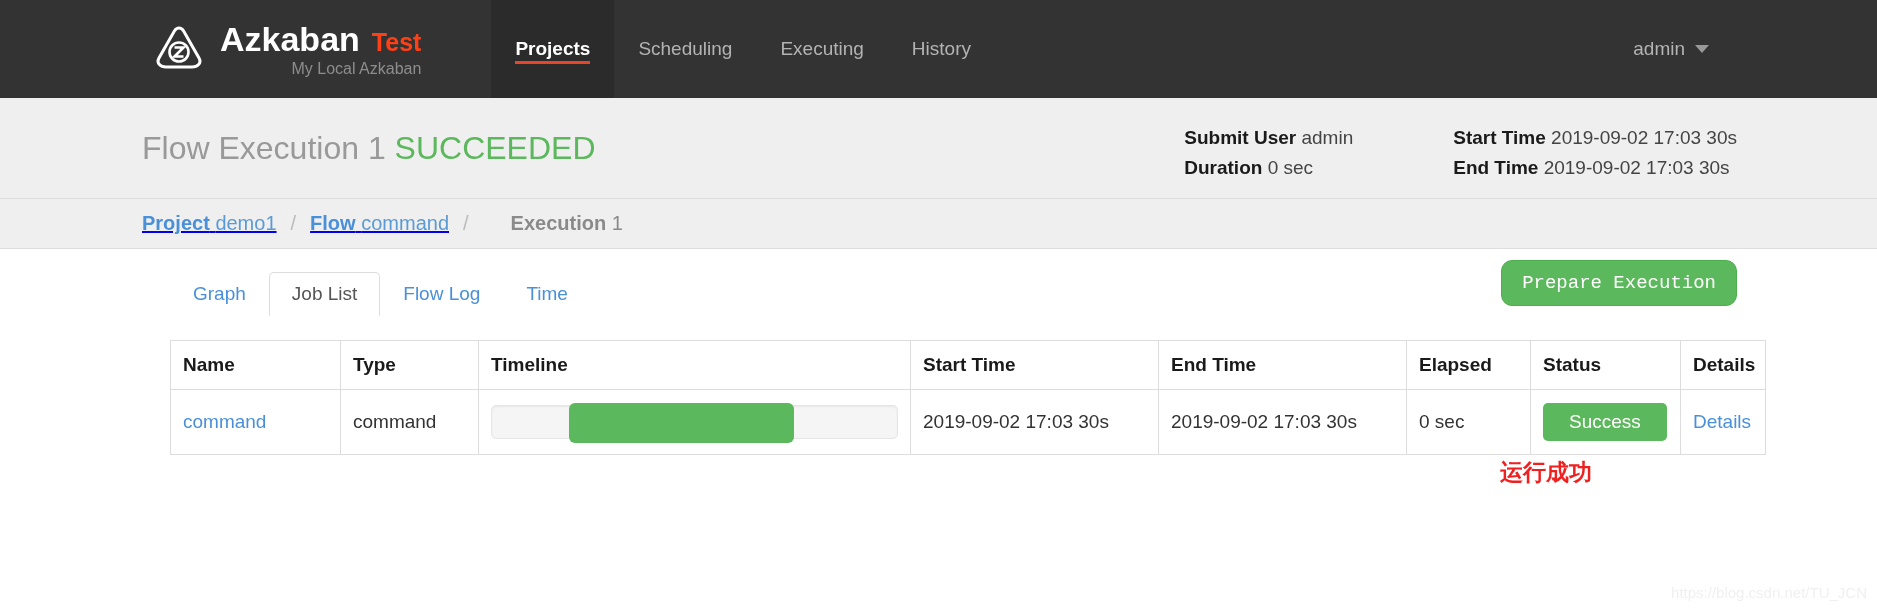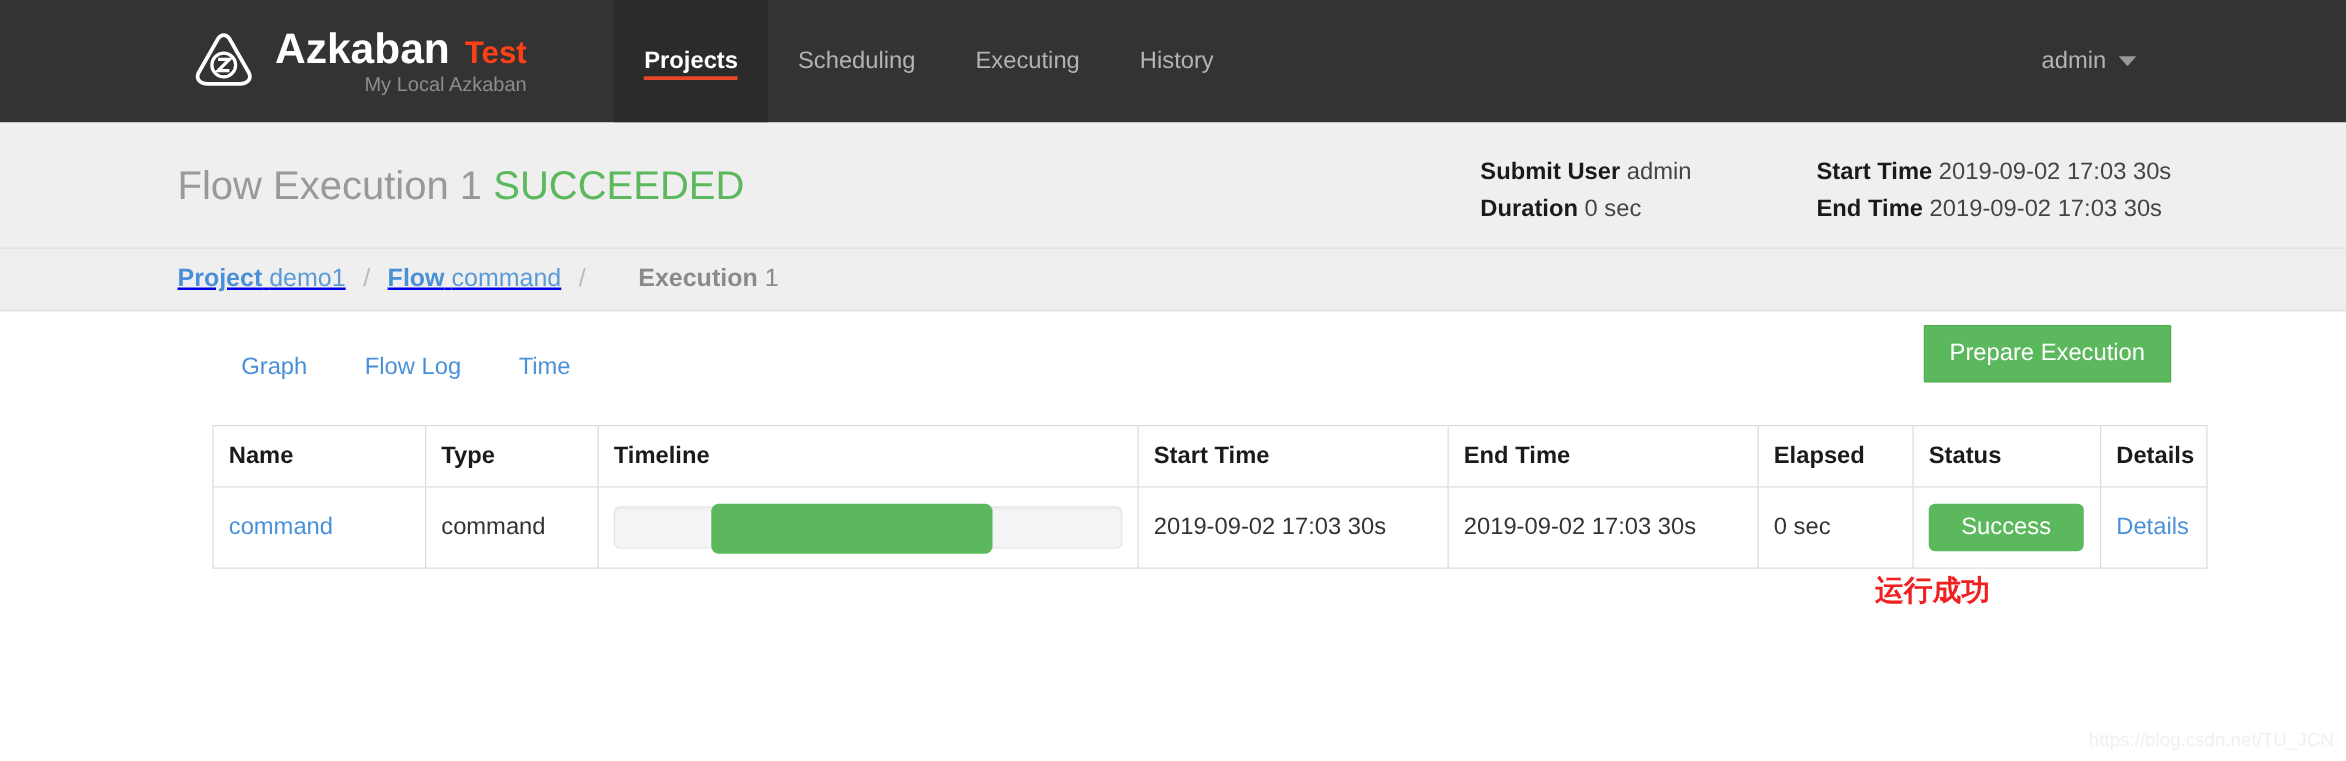"Job List" a.tab { html: none -> <a>Job List</a> }
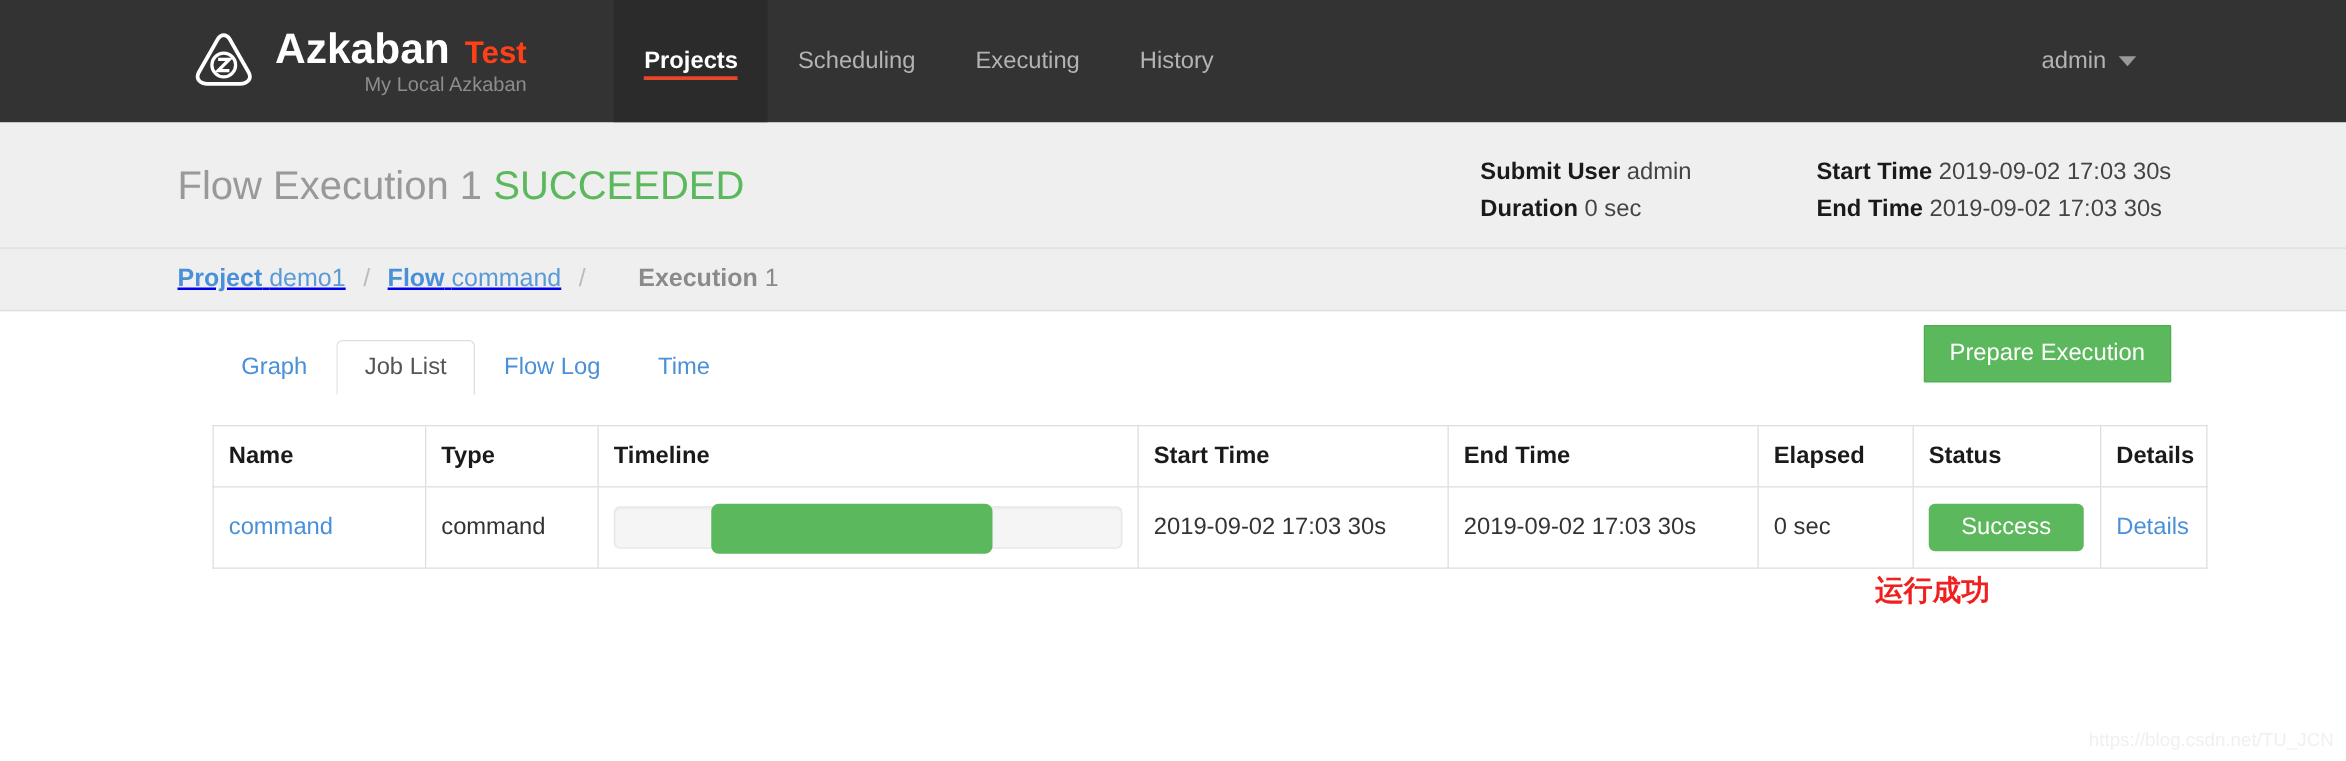"Prepare Execution" .btn-prepare { border-radius: 1px -> 11px; font-family: none -> Liberation Mono, monospace }
